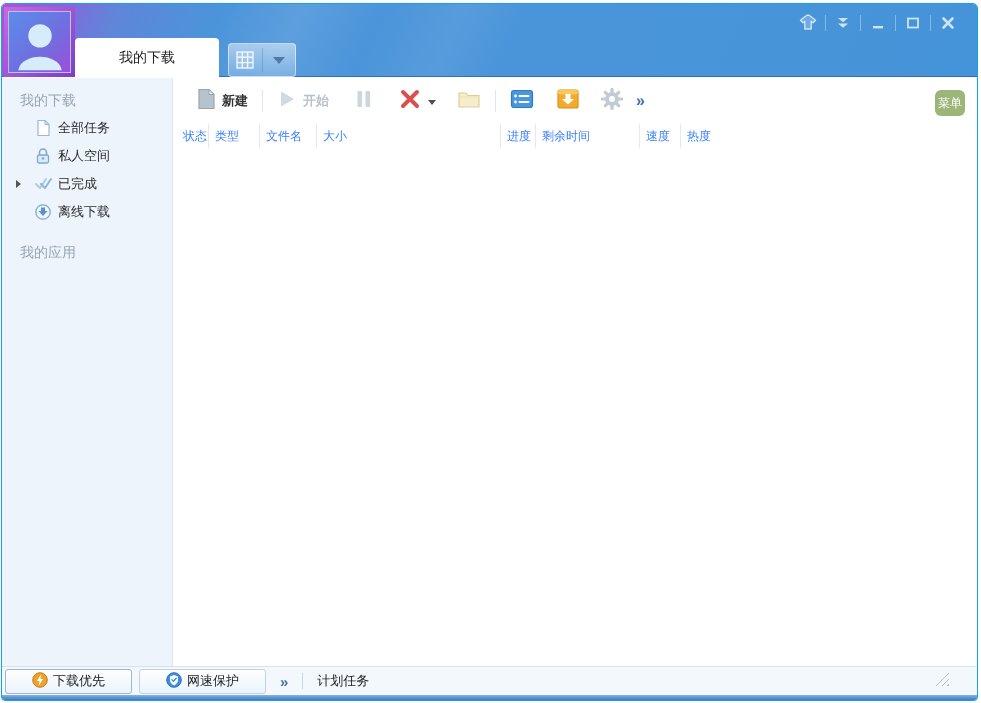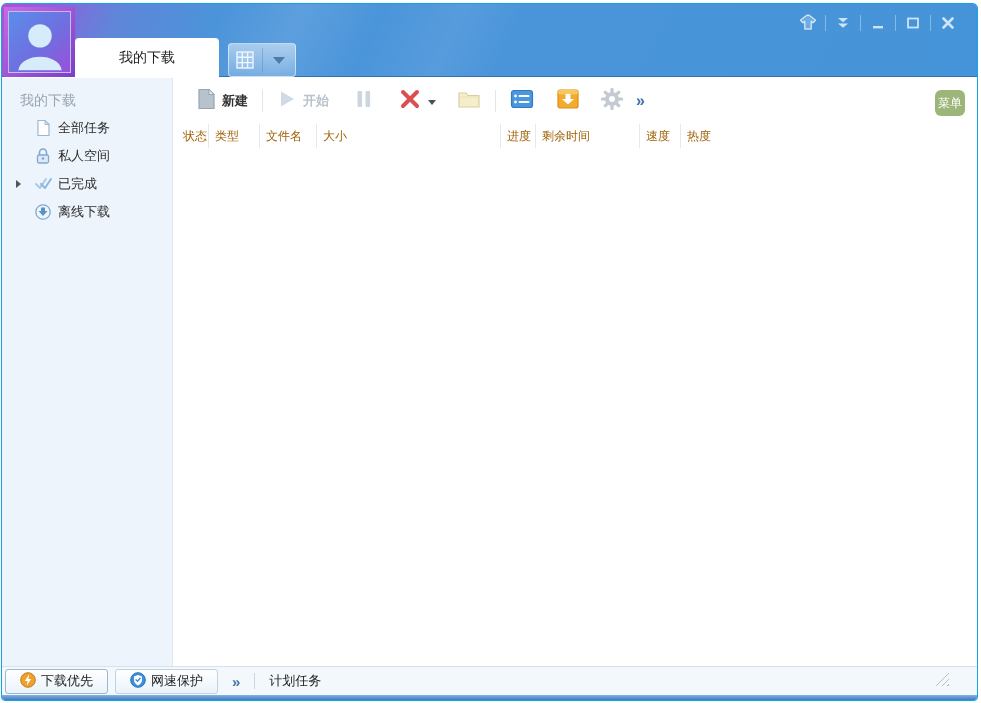"状态" .col { color: #a16207 -> #3b82f6 }
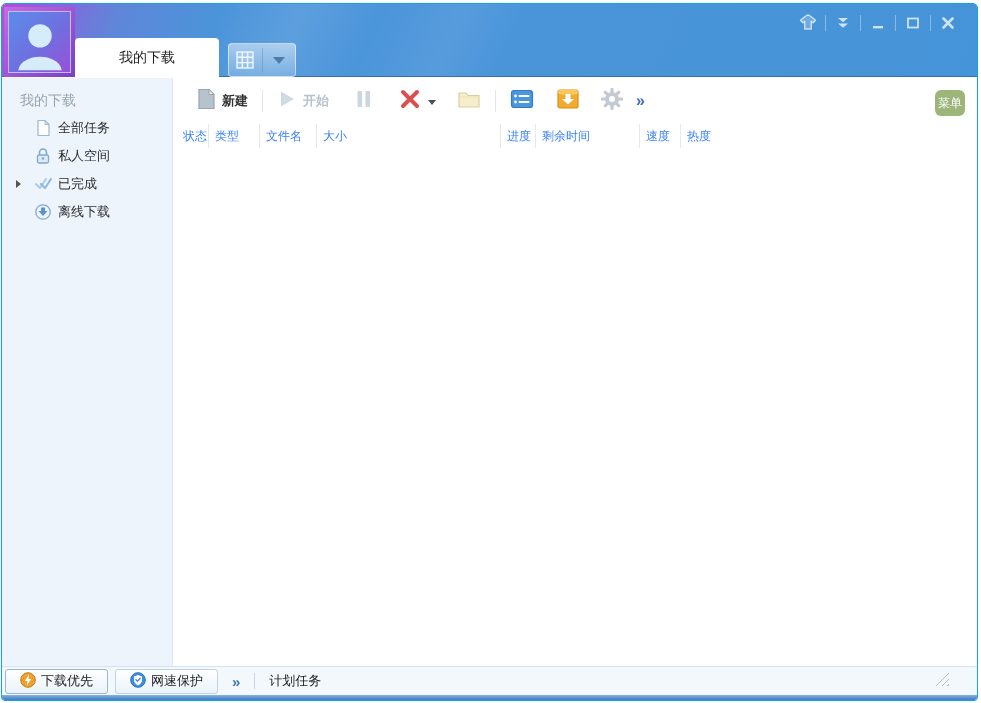"我的应用" div.sb-section { html: none -> <div>我的应用</div> }
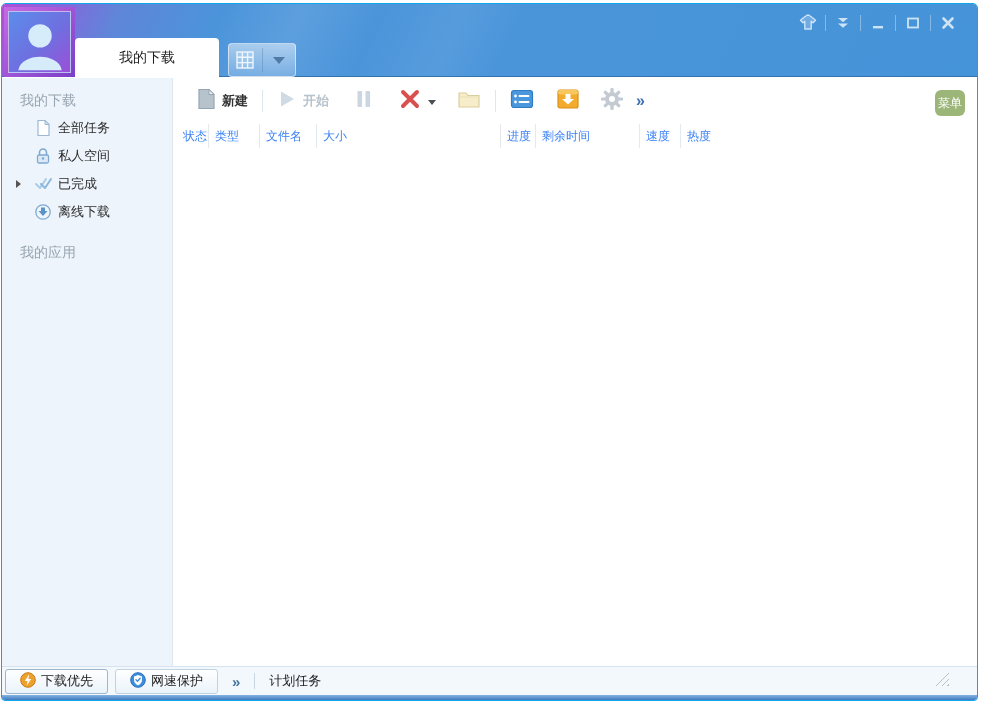"下载优先" .sb-btn { padding: 0 14px -> 0 26px }
